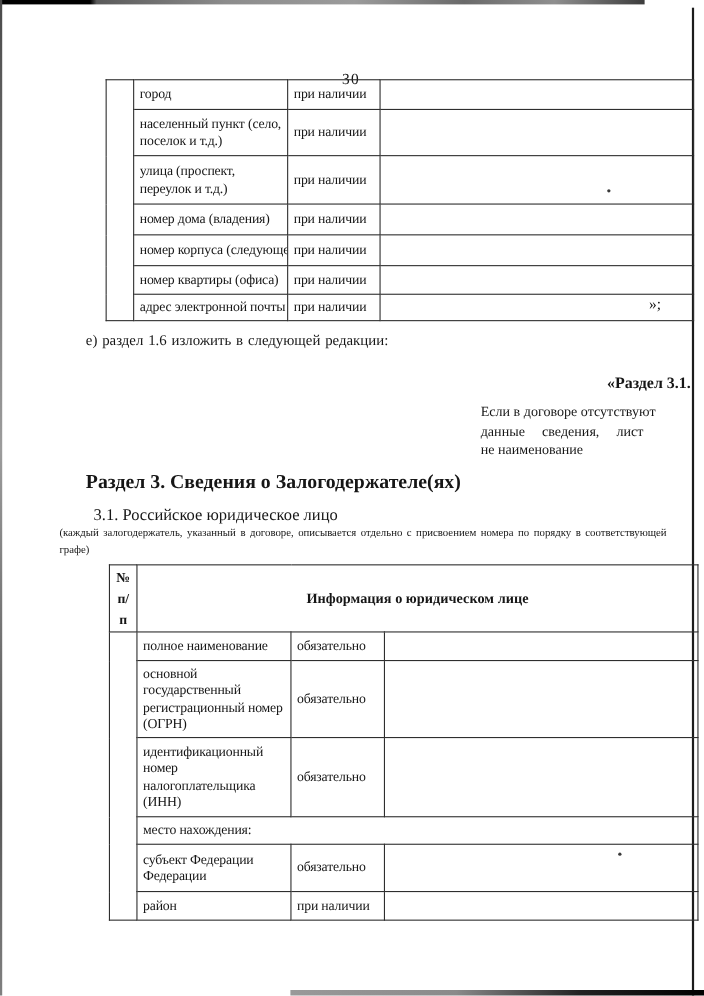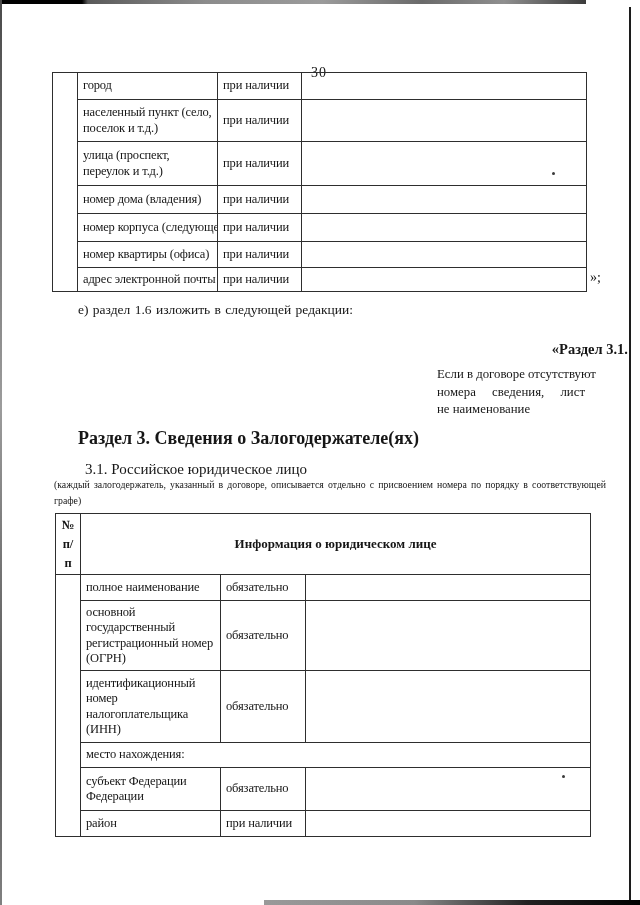"город" table { margin-left: none -> 44px }
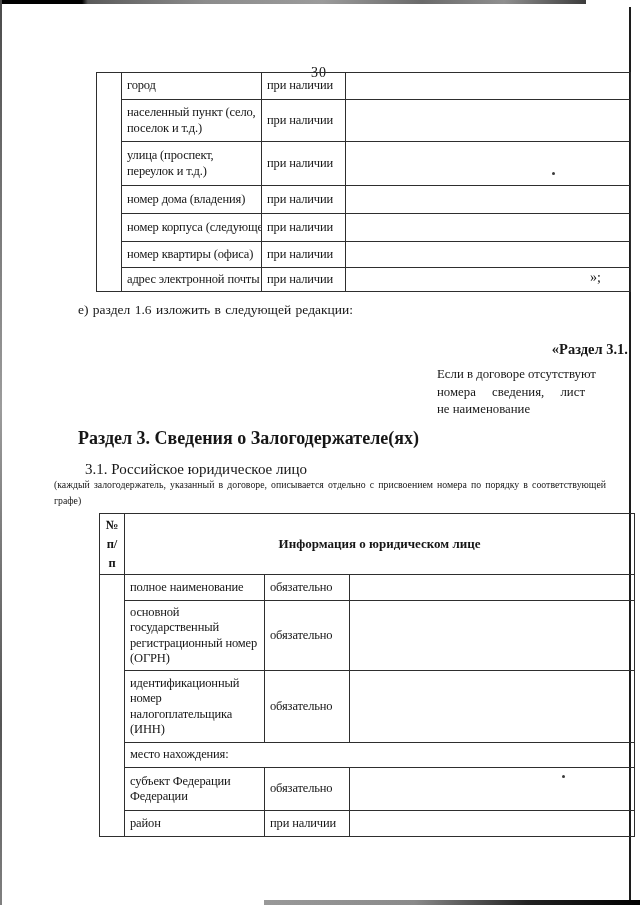"номера сведения, лист" div.l2 { text: номера -> данные }
